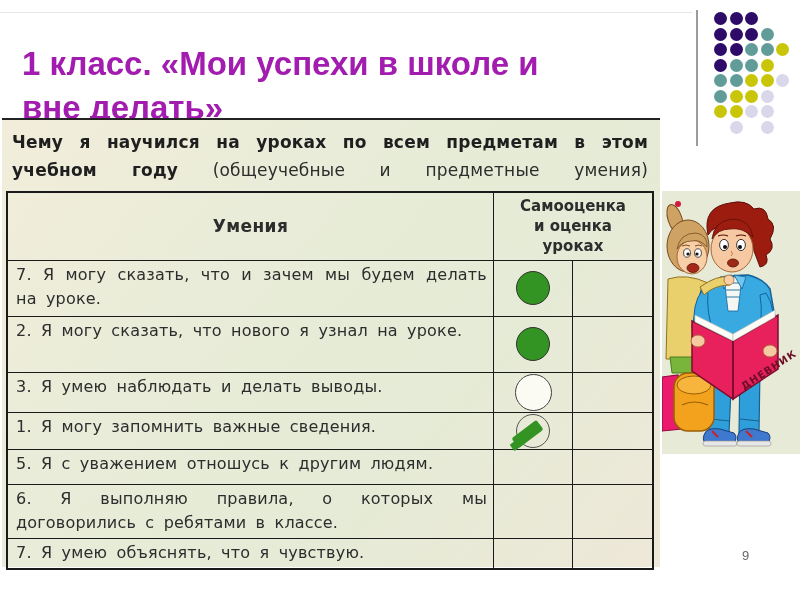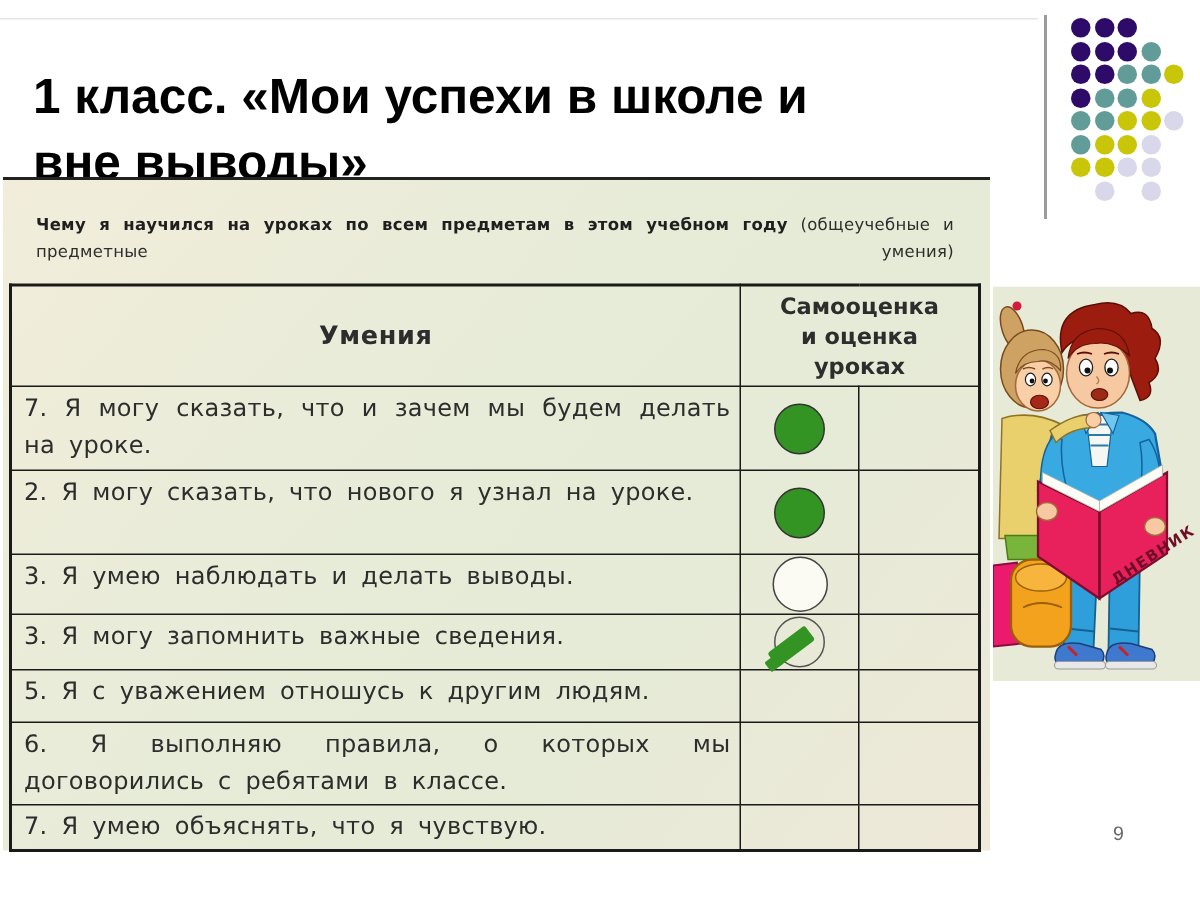"1 класс. «Мои успехи в" h1.title { color: #000000 -> #a21caf }
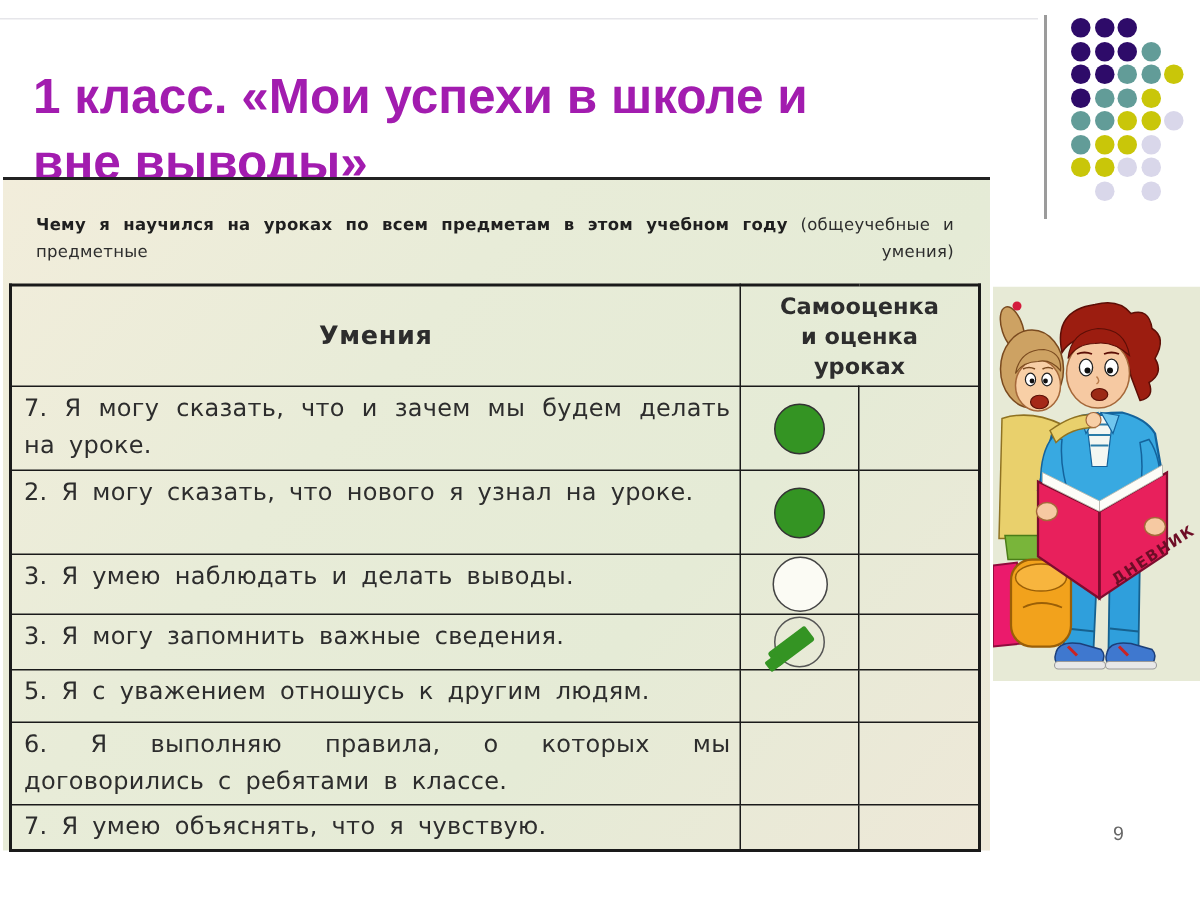"вне выводы»" span { text: выводы -> делать }
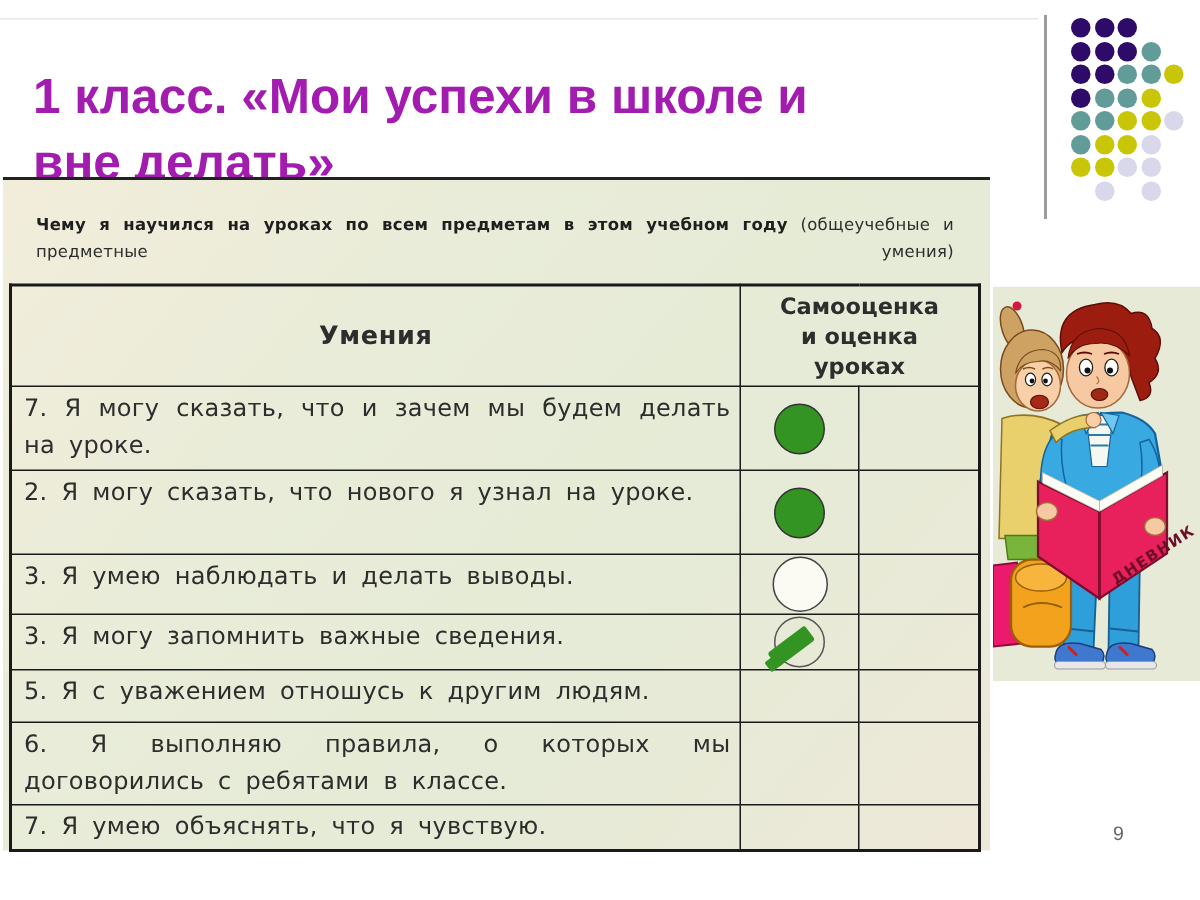"Чему я научился на уроках" .scan-heading { font-size: 11px -> 17px; margin: 12px -> 0 }
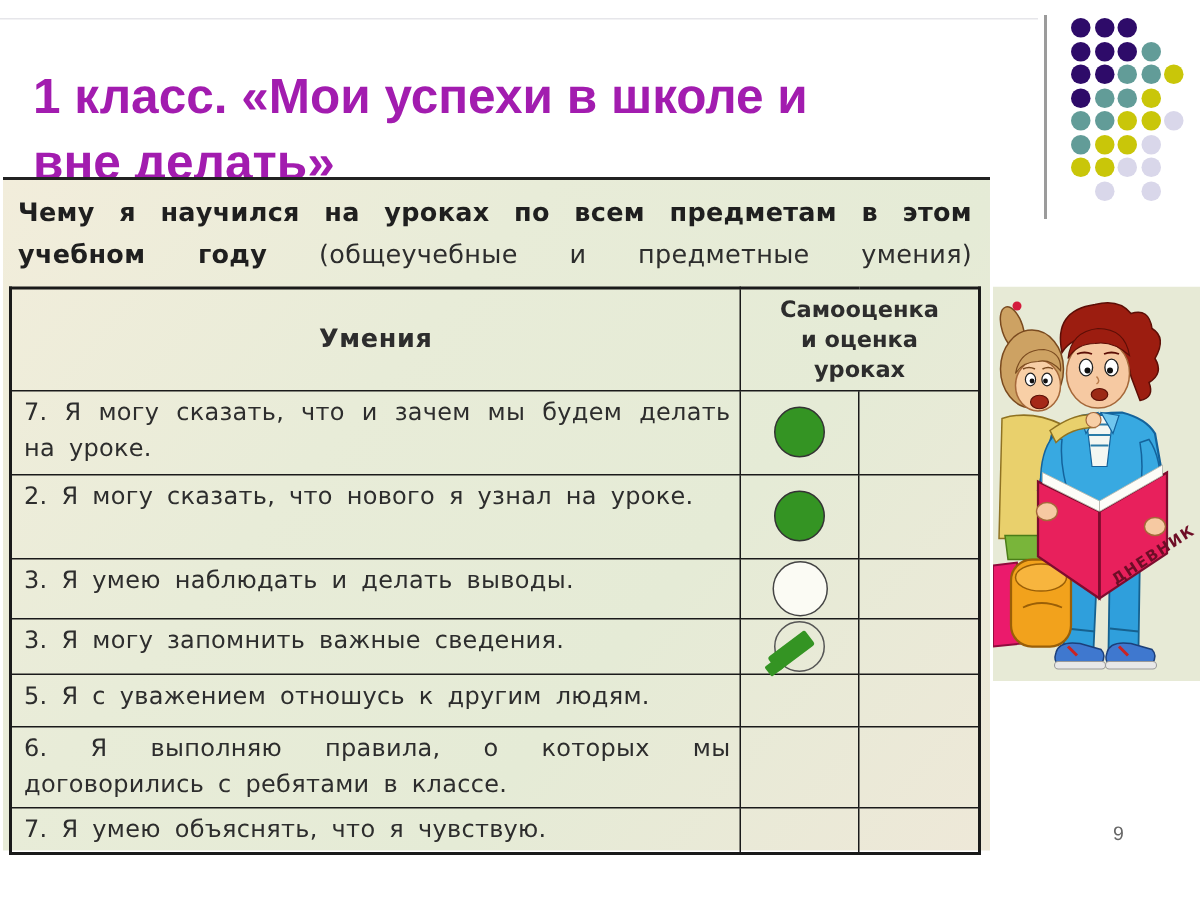"3. Я могу запомнить важные" td.skill { text: 3 -> 1 }
